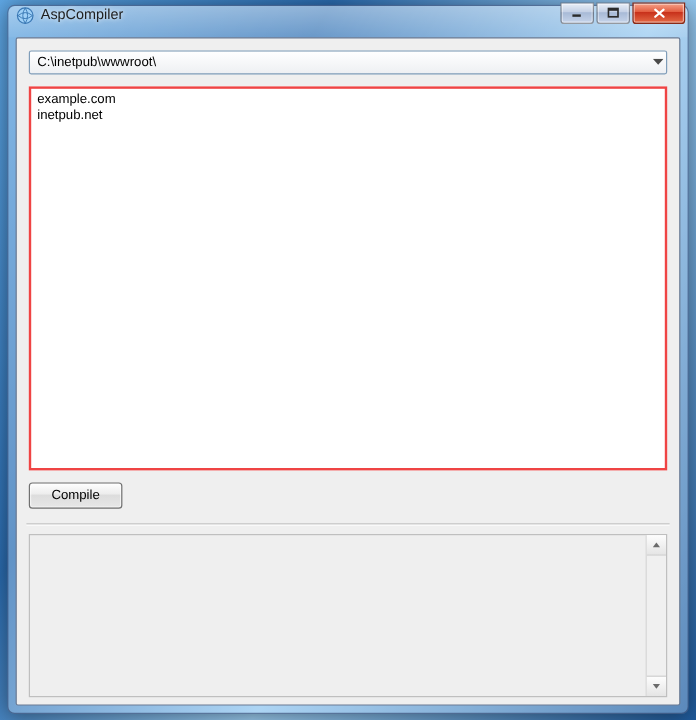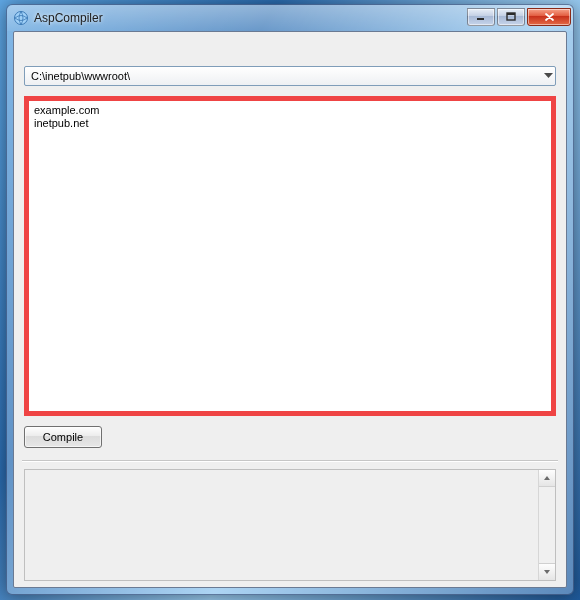"AspCompiler" .titlebar { align-items: center -> flex-start }
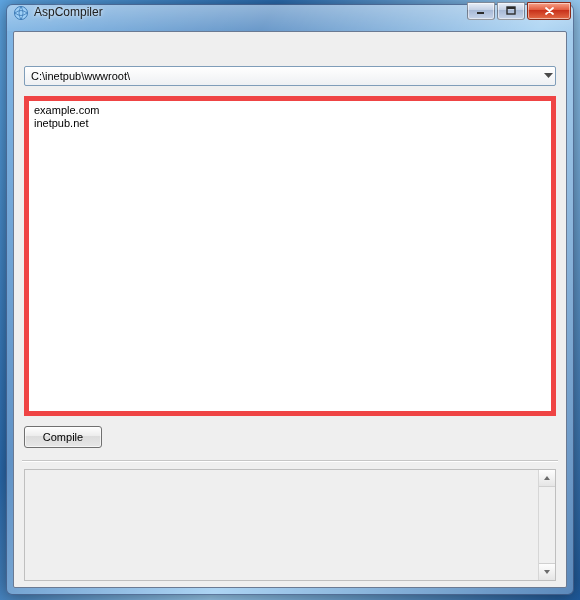"C:\inetpub\wwwroot\" .dropdown { margin-top: 24px -> none }
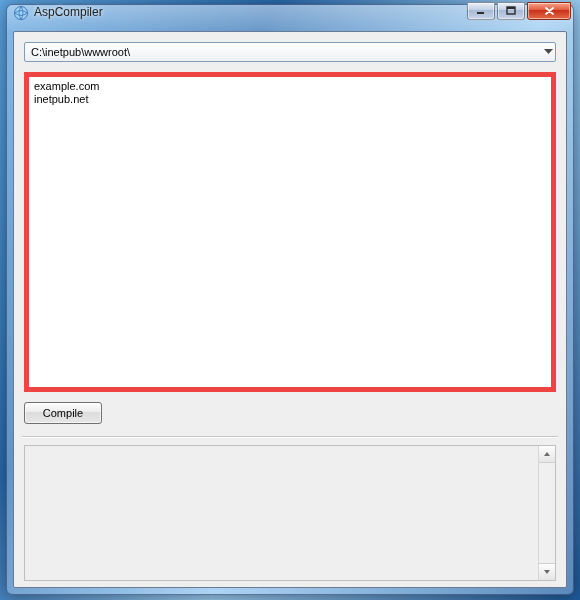"example.com" .listbox { border: 5px solid #ef4444 -> 2px solid #ef4444 }
